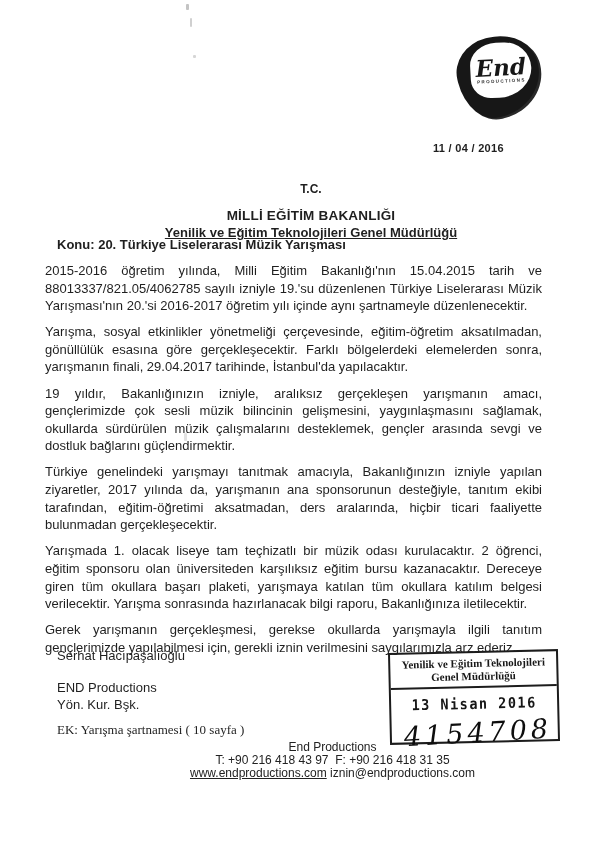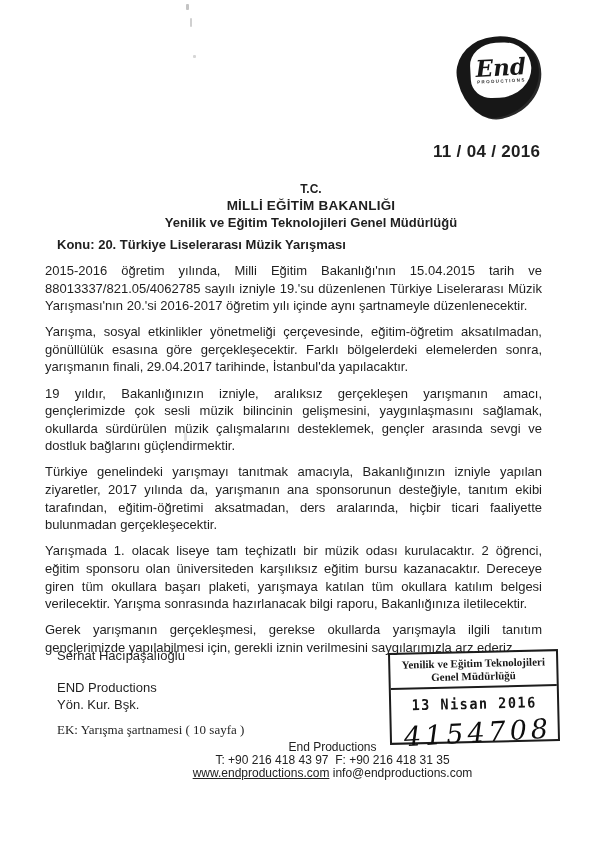"11 / 04 / 2016" .date-line { font-size: 17px -> 11px }
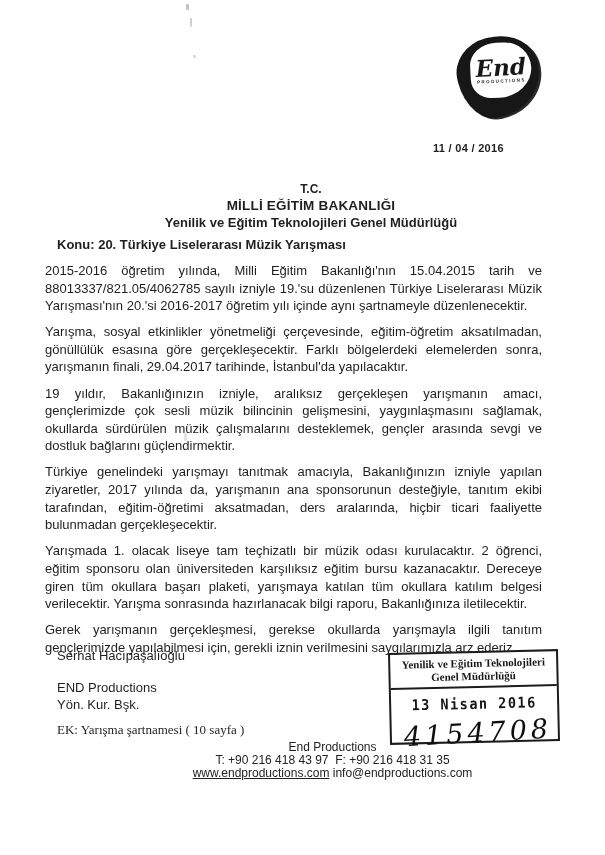"MİLLİ EĞİTİM BAKANLIĞI" .header .h-ministry { margin-top: none -> 10px }
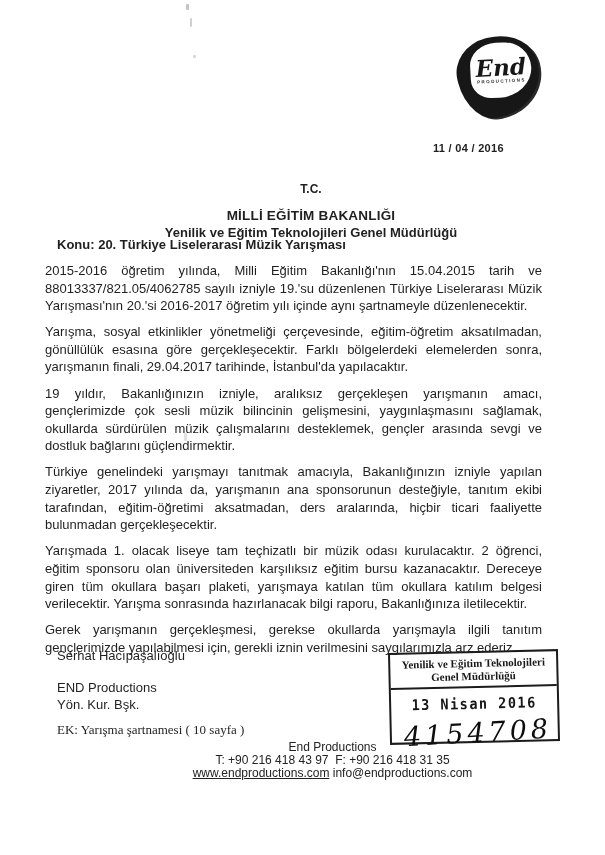"Yenilik ve Eğitim Teknolojileri Genel" .header .h-directorate { text-decoration: none -> underline }
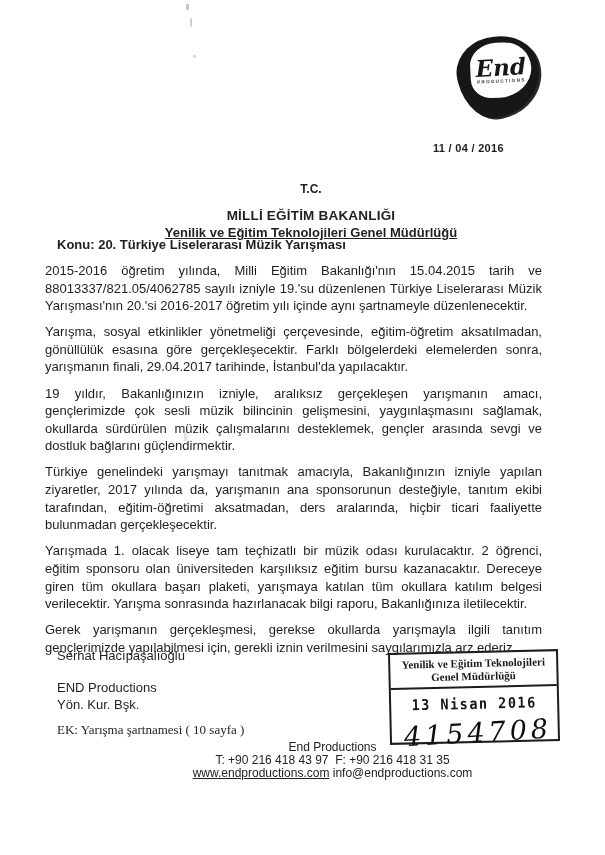"info@endproductions.com" span { text: info@endproductions.com -> iznin@endproductions.com }
